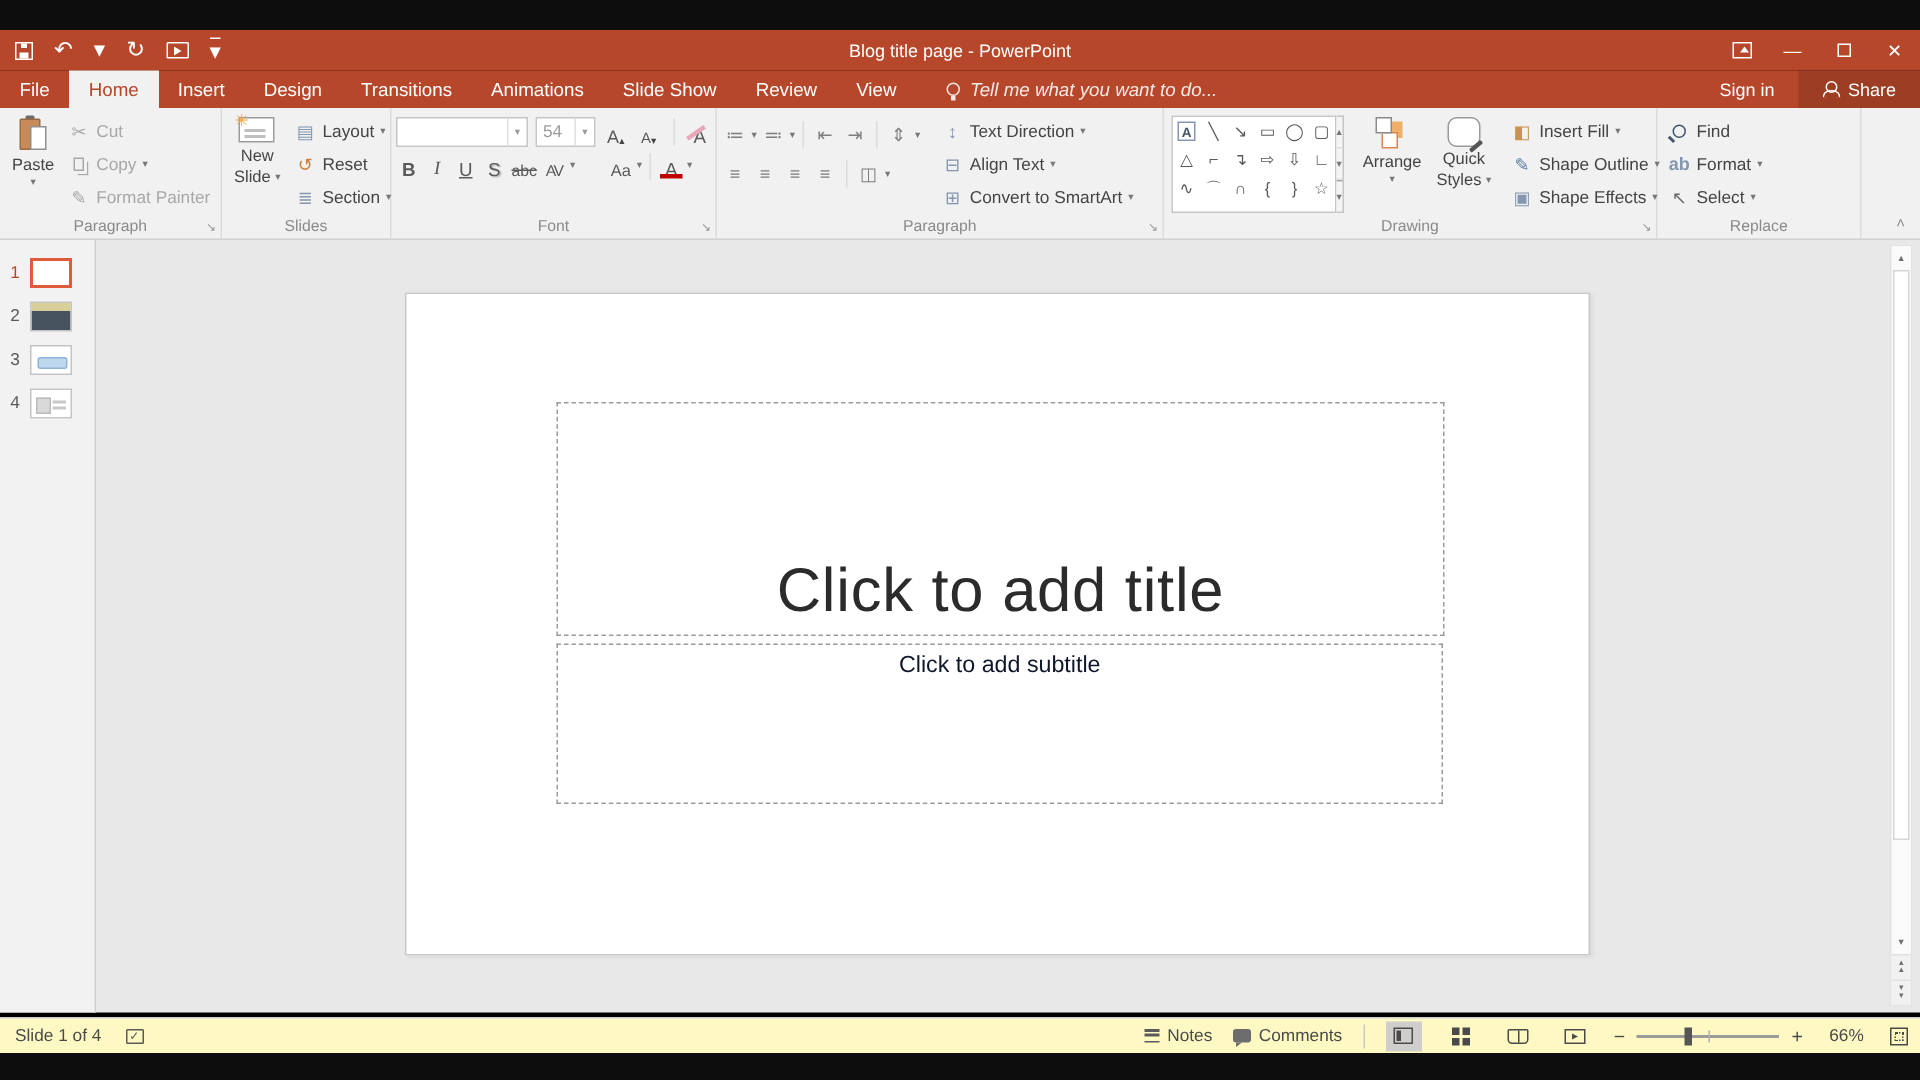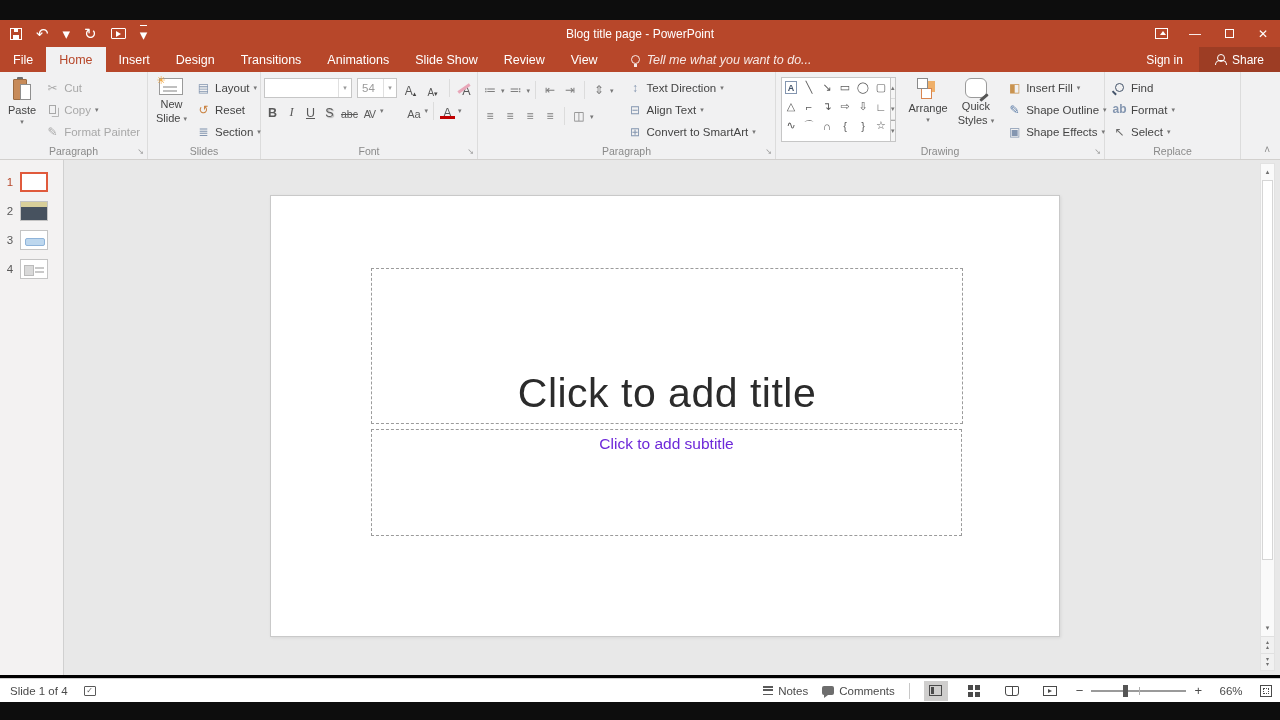"Click to add subtitle" .ph-subtitle .txt { color: #6d28d9 -> #0f172a }
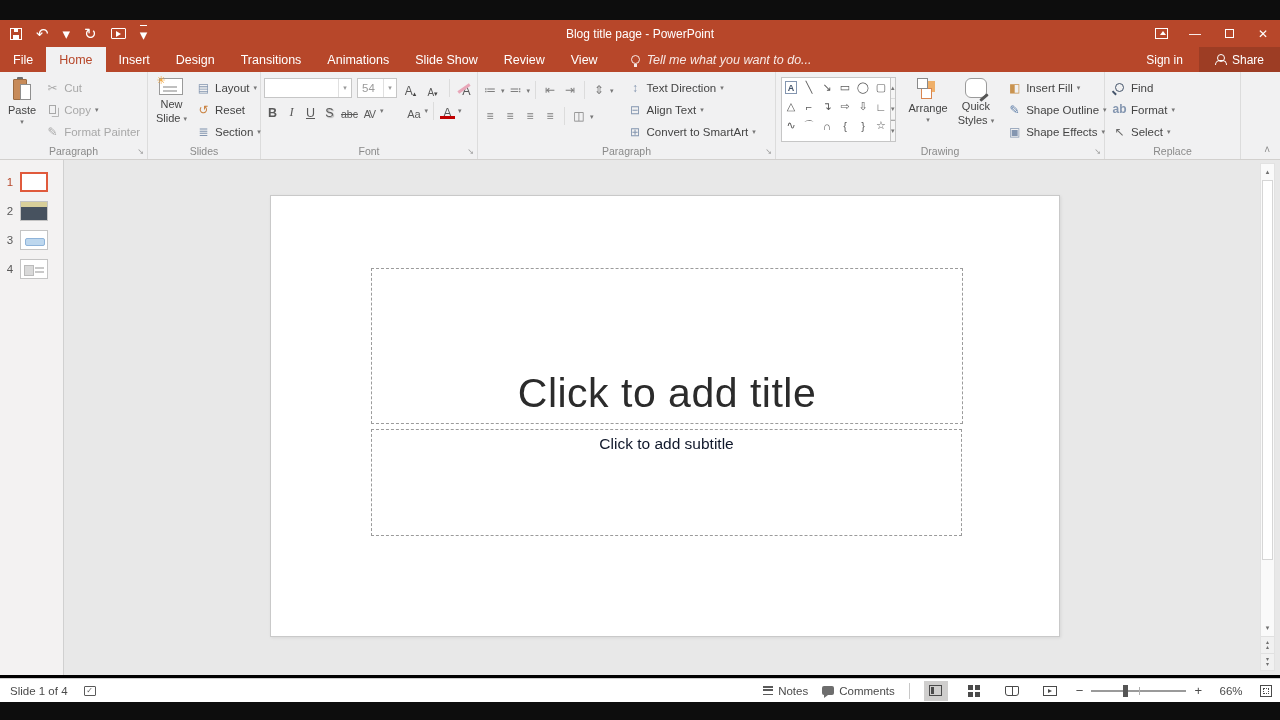"Slide 1 of 4" .statusbar { background: #ffffff -> #fef9c3 }
